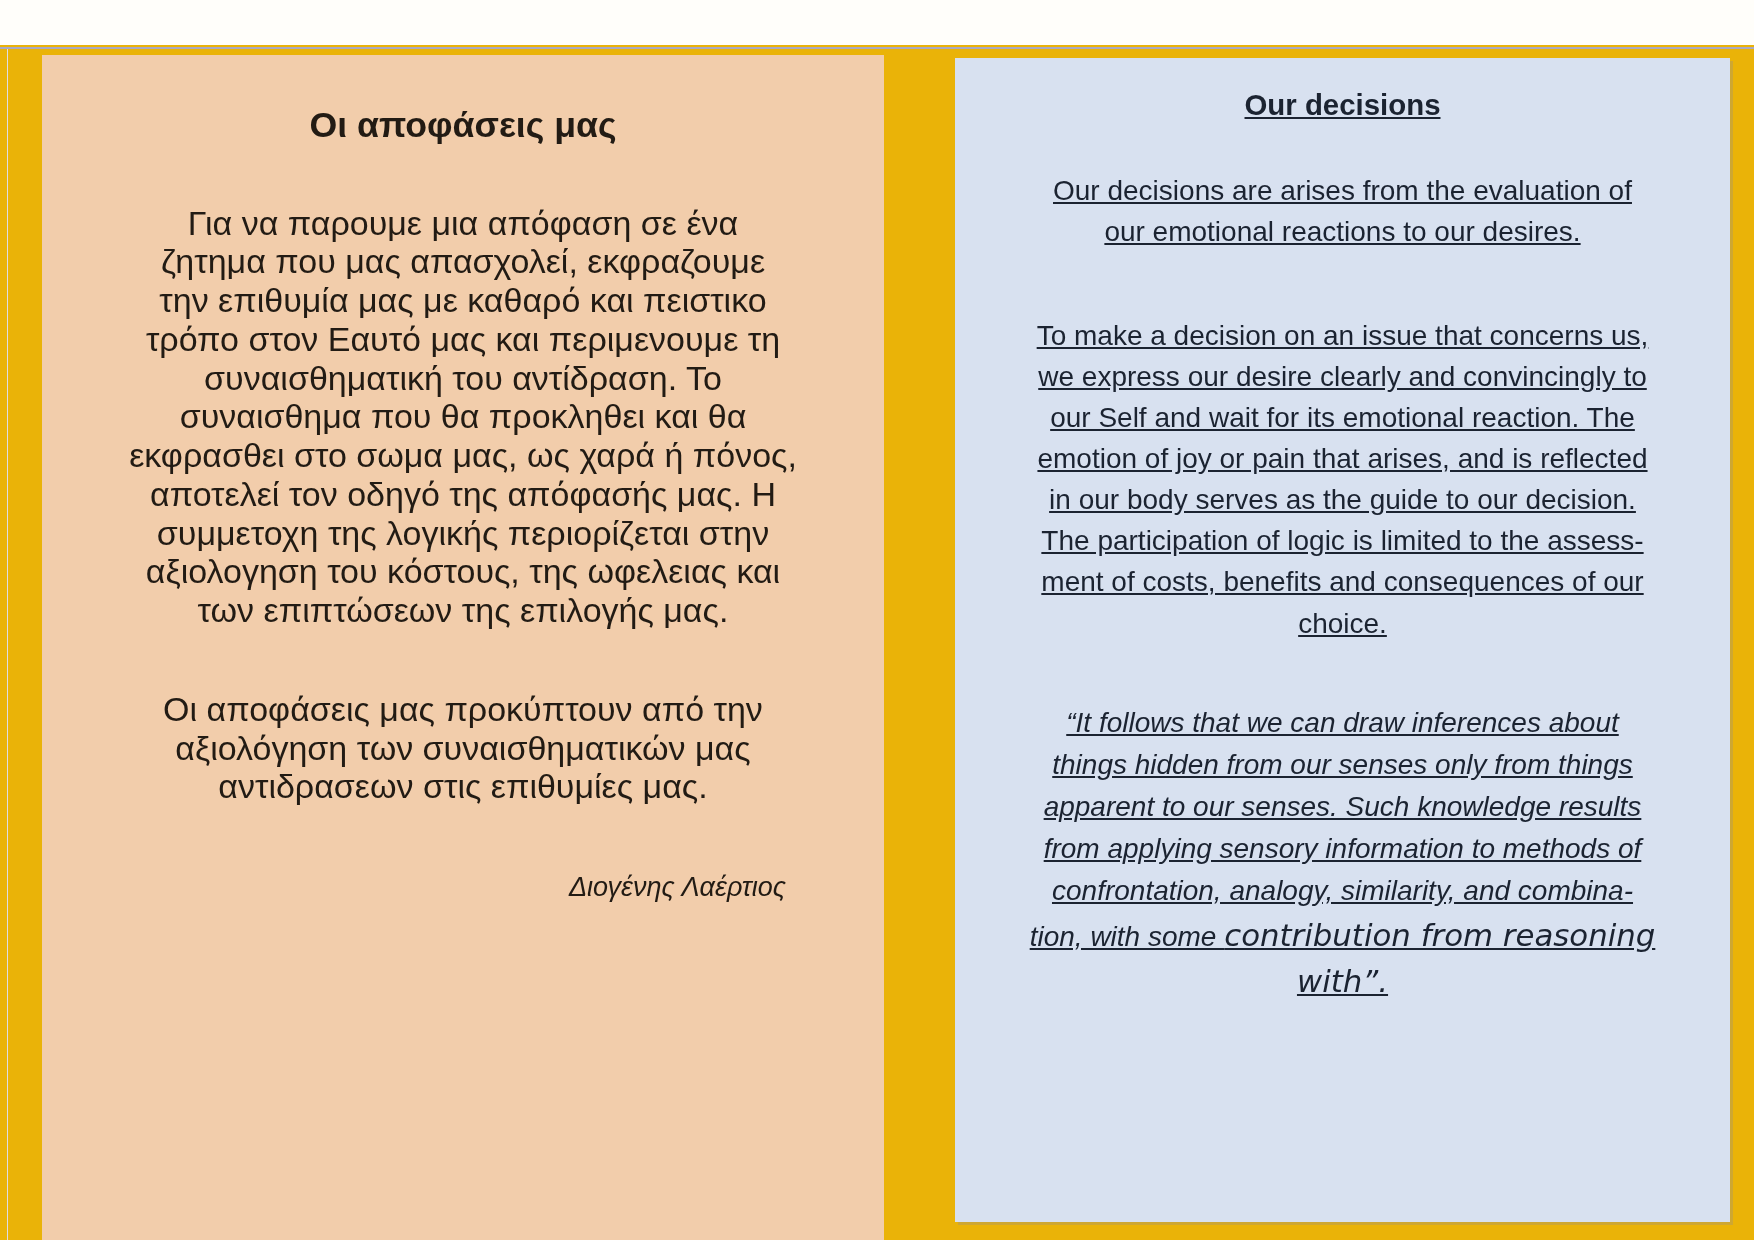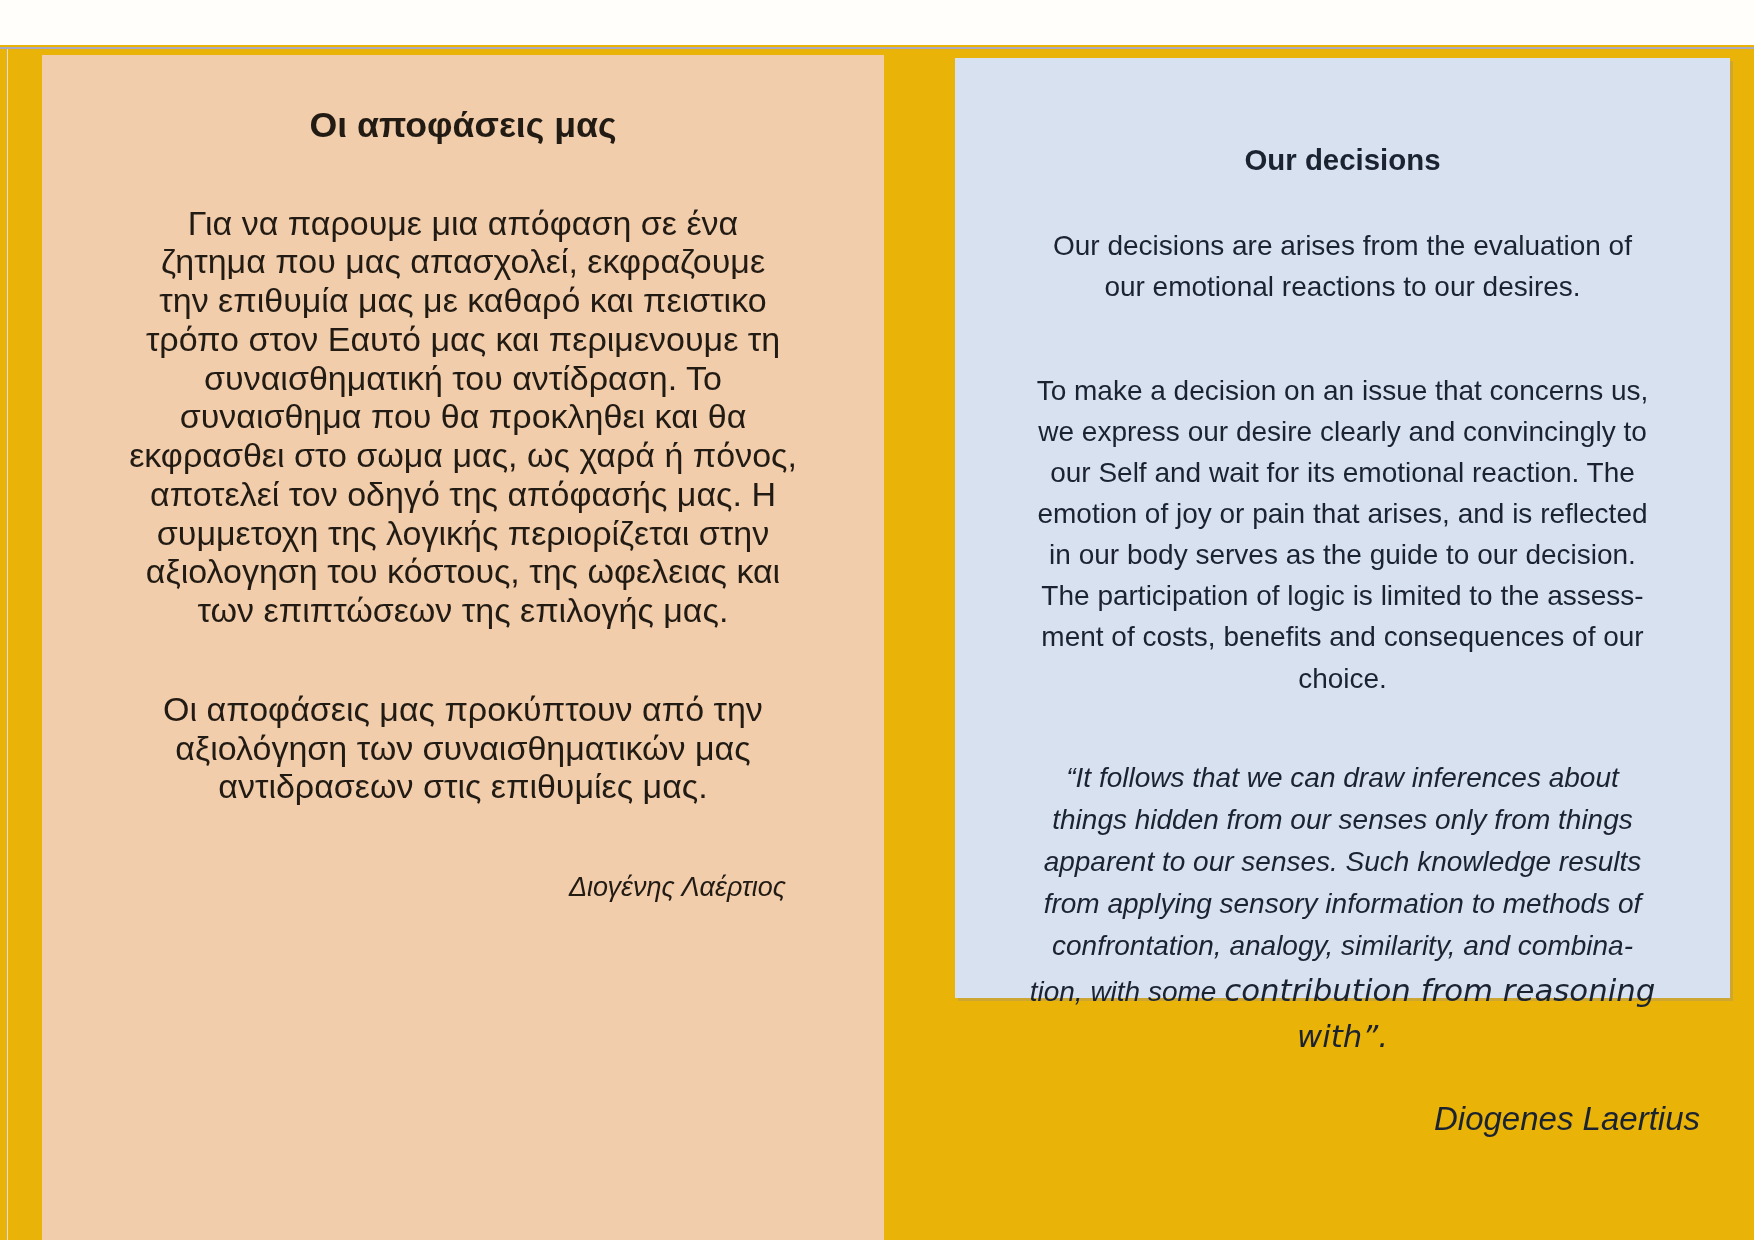"Our decisions" .panel-right { height: 940px -> 1164px; padding: 80px 18px 0 18px -> 25px 18px 0 18px; text-decoration: none -> underline }
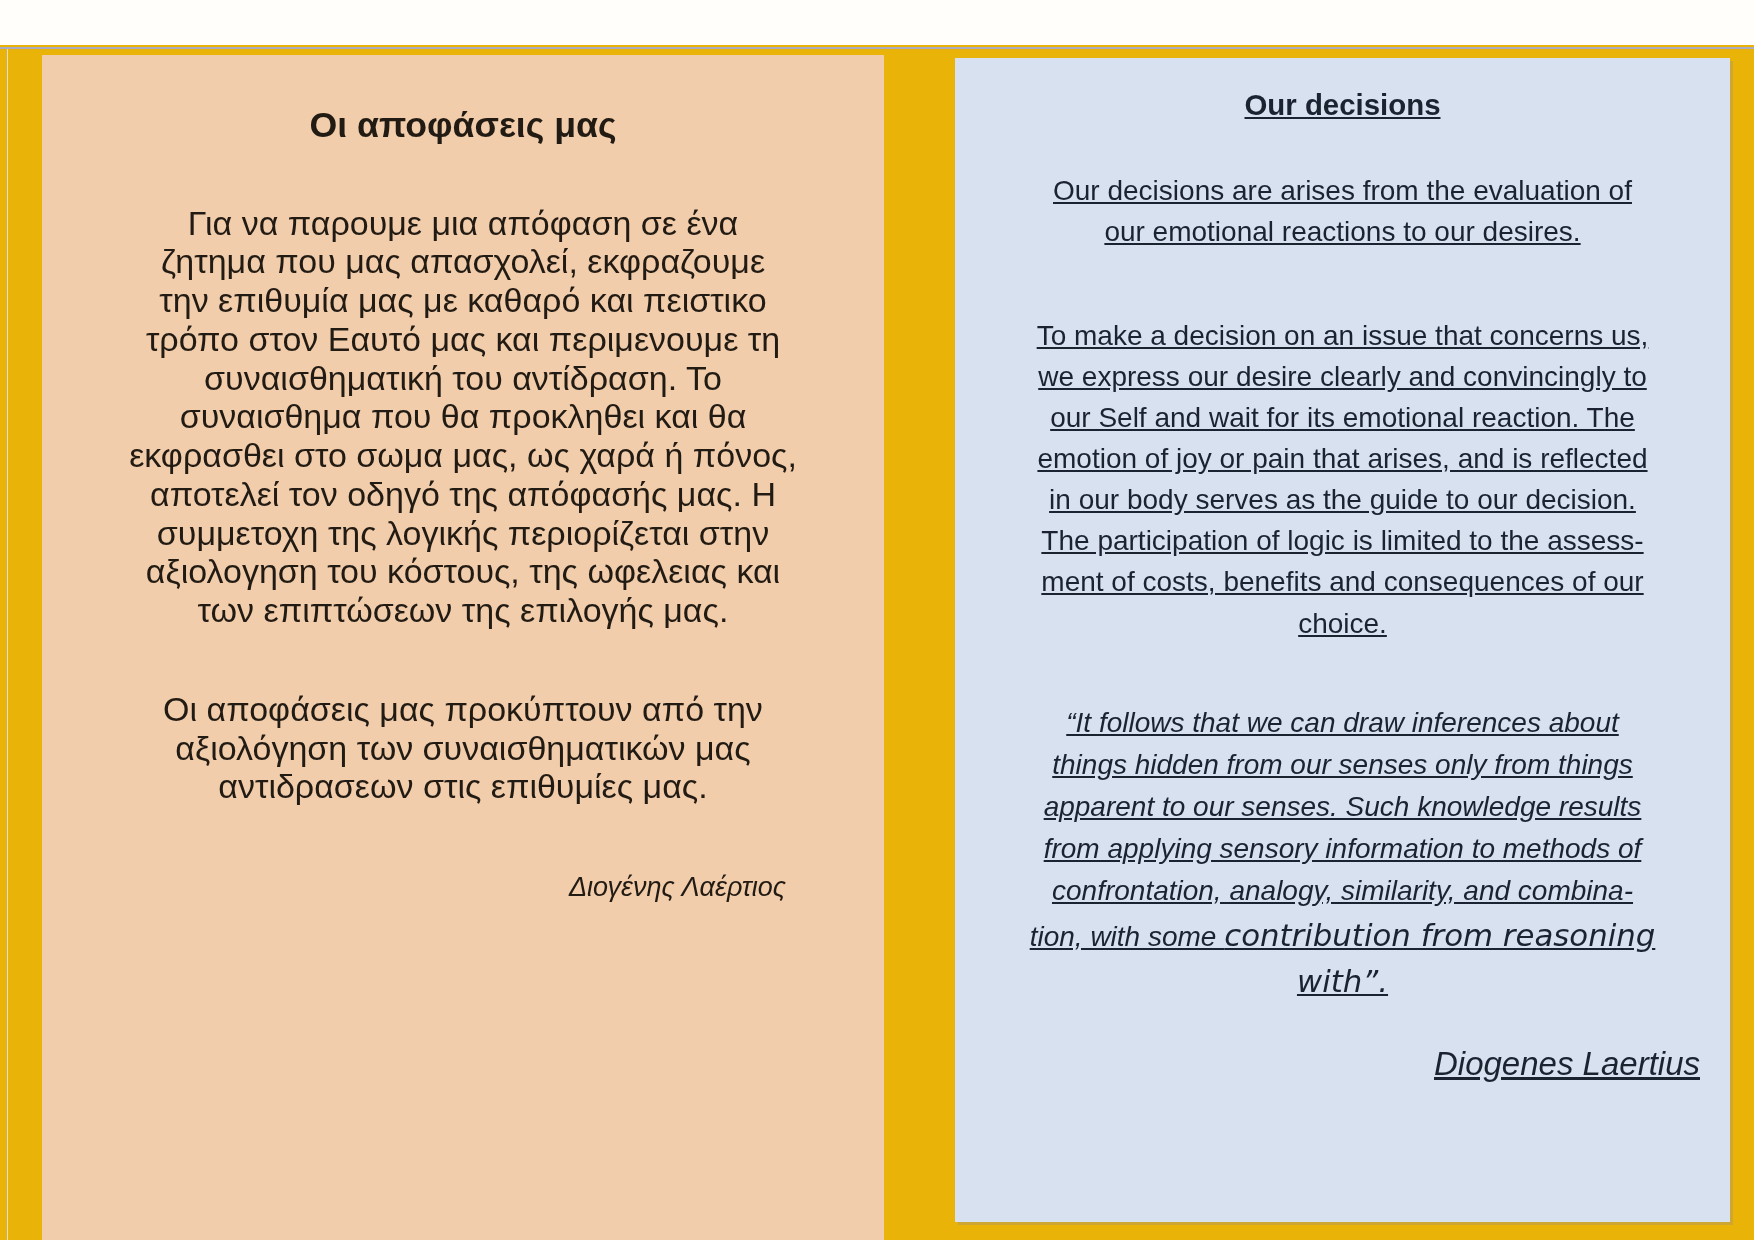"Diogenes Laertius" p.attribution { html: <p>Diogenes Laertius</p> -> none }
